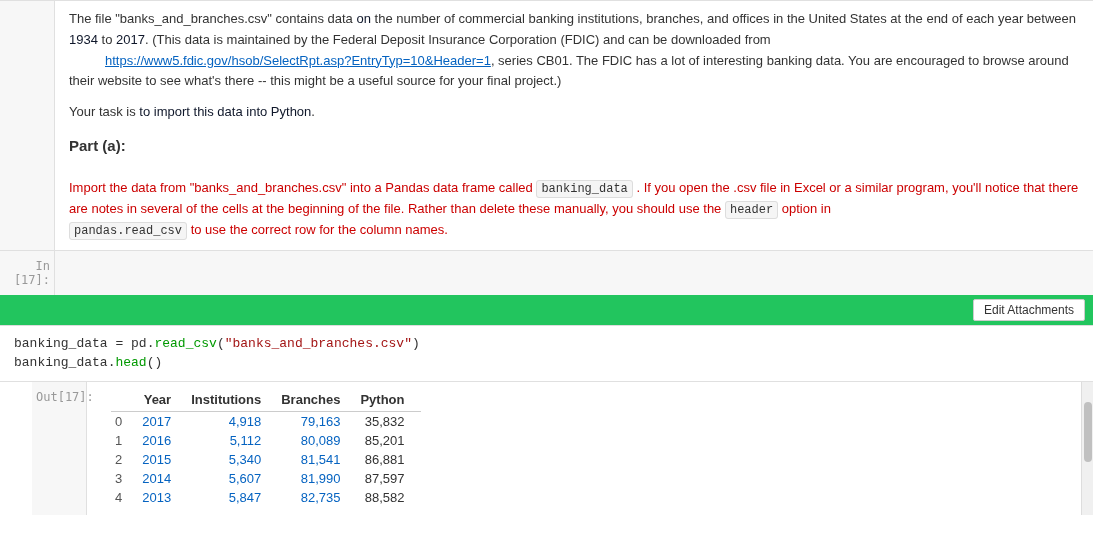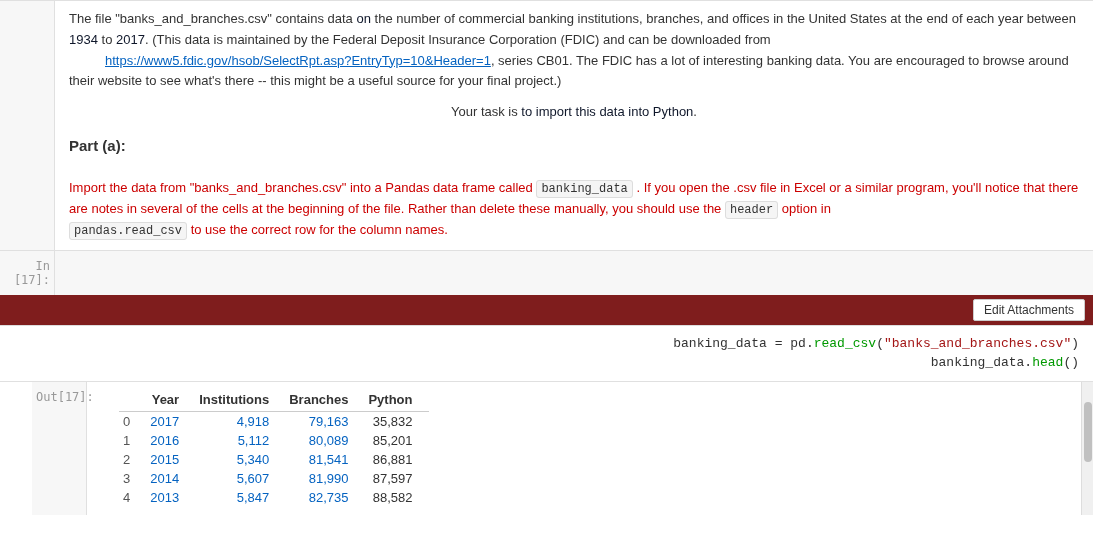"Your task is to import" p.desc-text { text-align: center -> none }
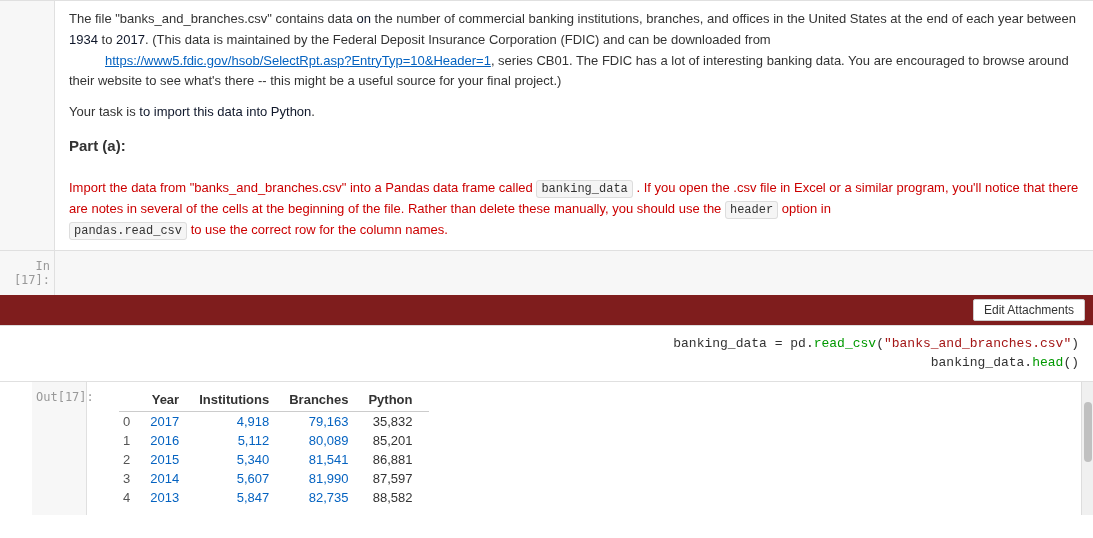"Edit Attachments" .code-cell-toolbar { background: #7f1d1d -> #22c55e }
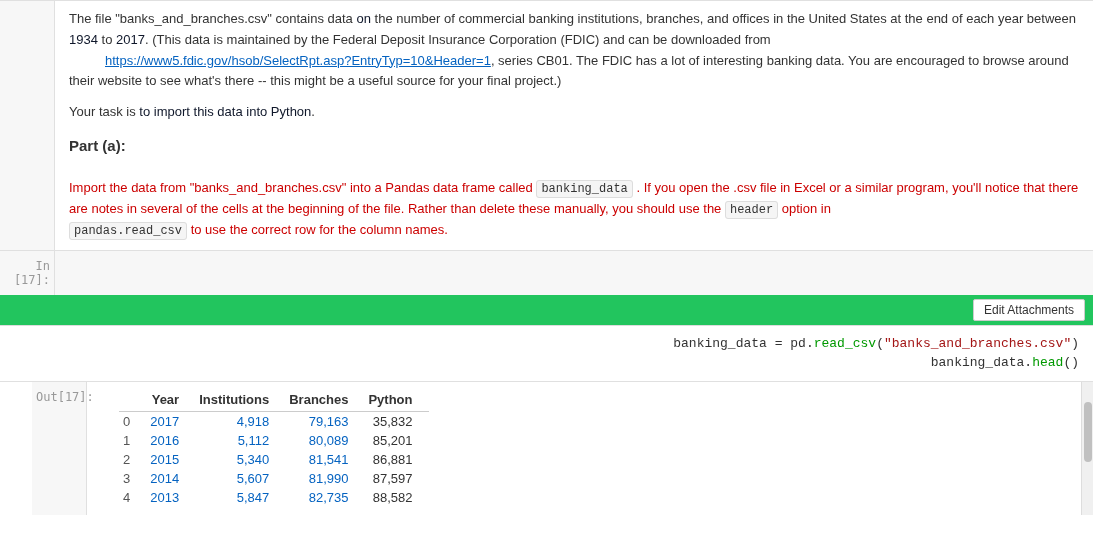"banking_data =" .code-line { text-align: right -> none }
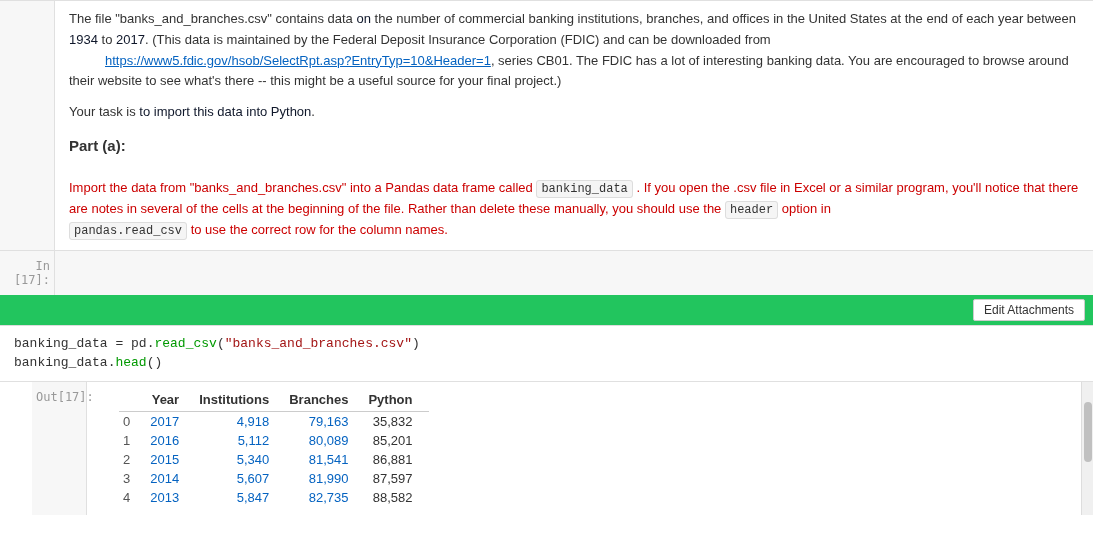"Year" .data-table { margin-left: 18px -> 10px }
